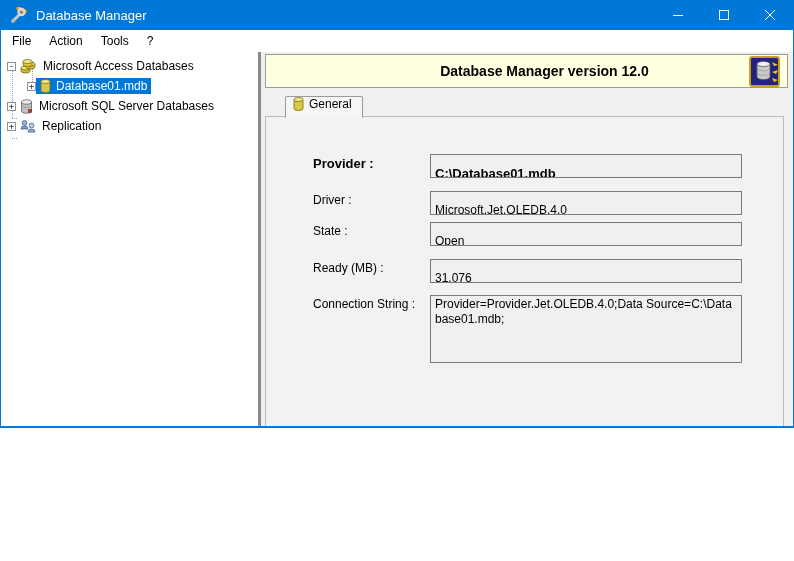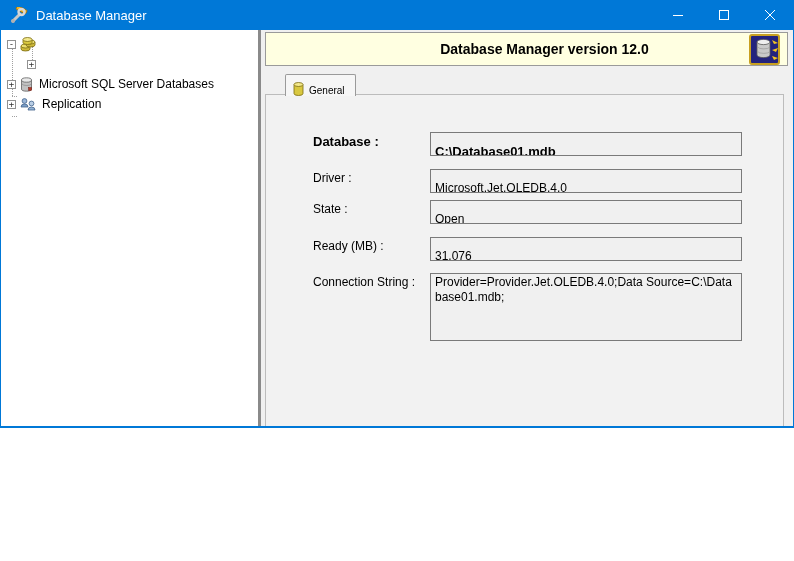"File" div.menubar { html: none -> <div> <span>File</span> <span>Action</span> <span>Tools</span> <span>?</span> </div> }
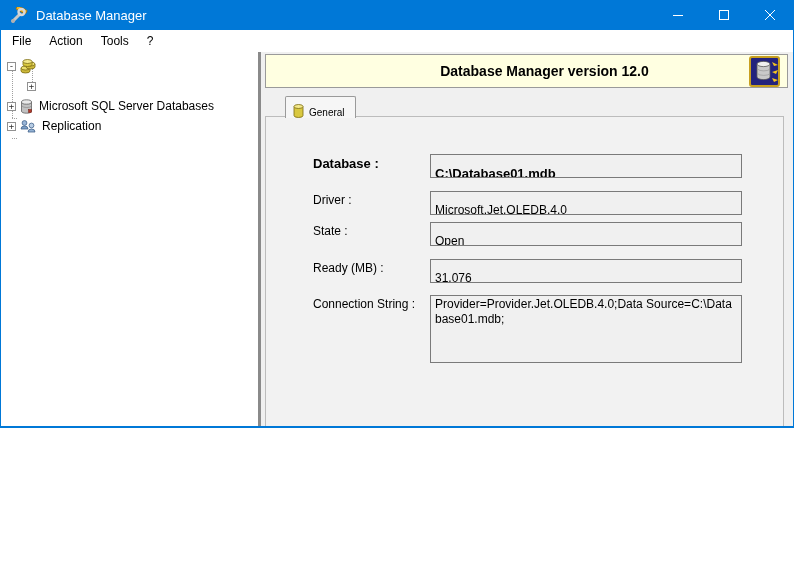"Microsoft Access Databases" span.tree-label { html: none -> <span>Microsoft Access Databases</span> }
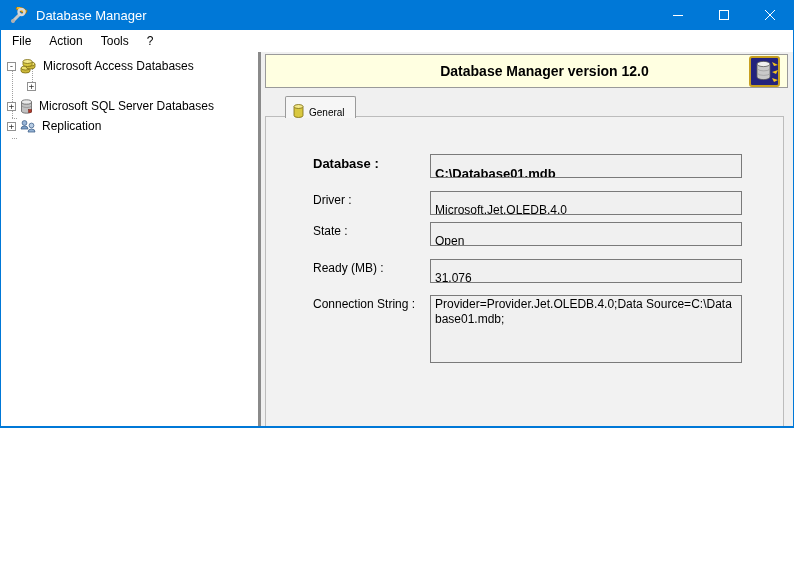"Database01.mdb" span.sel-wrap { html: none -> <span> <span> <svg> <path></path> <ellipse></ellipse> </svg> </span> <span>Database01.mdb</span> </span> }
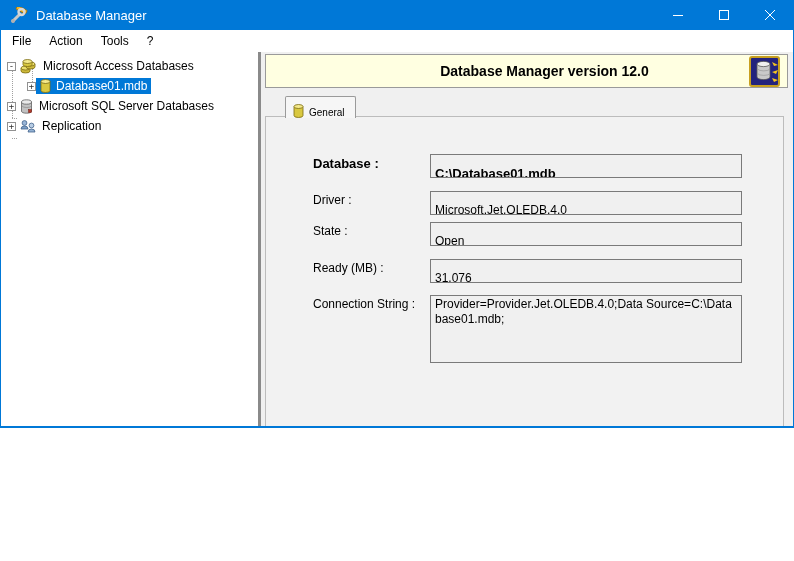"General" .tab { align-items: flex-end -> flex-start; font-size: 10px -> 12px }
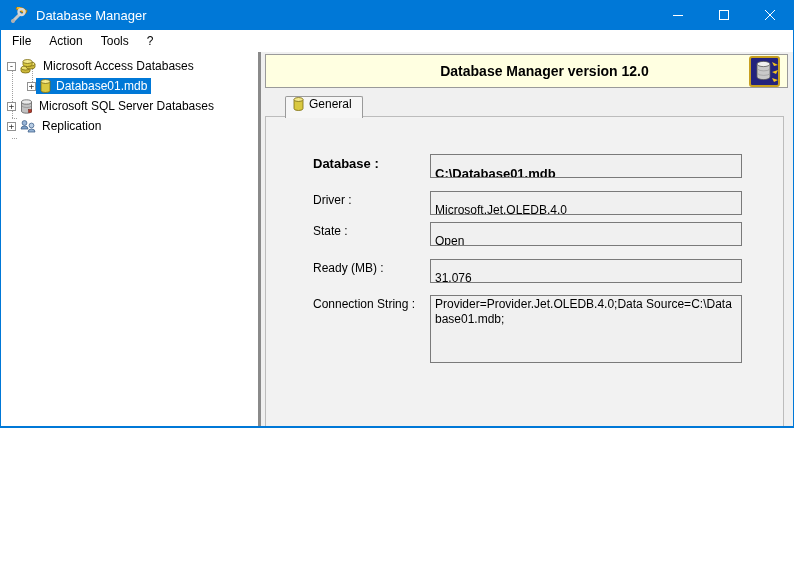"Database :" label.fl { text: Database -> Provider }
